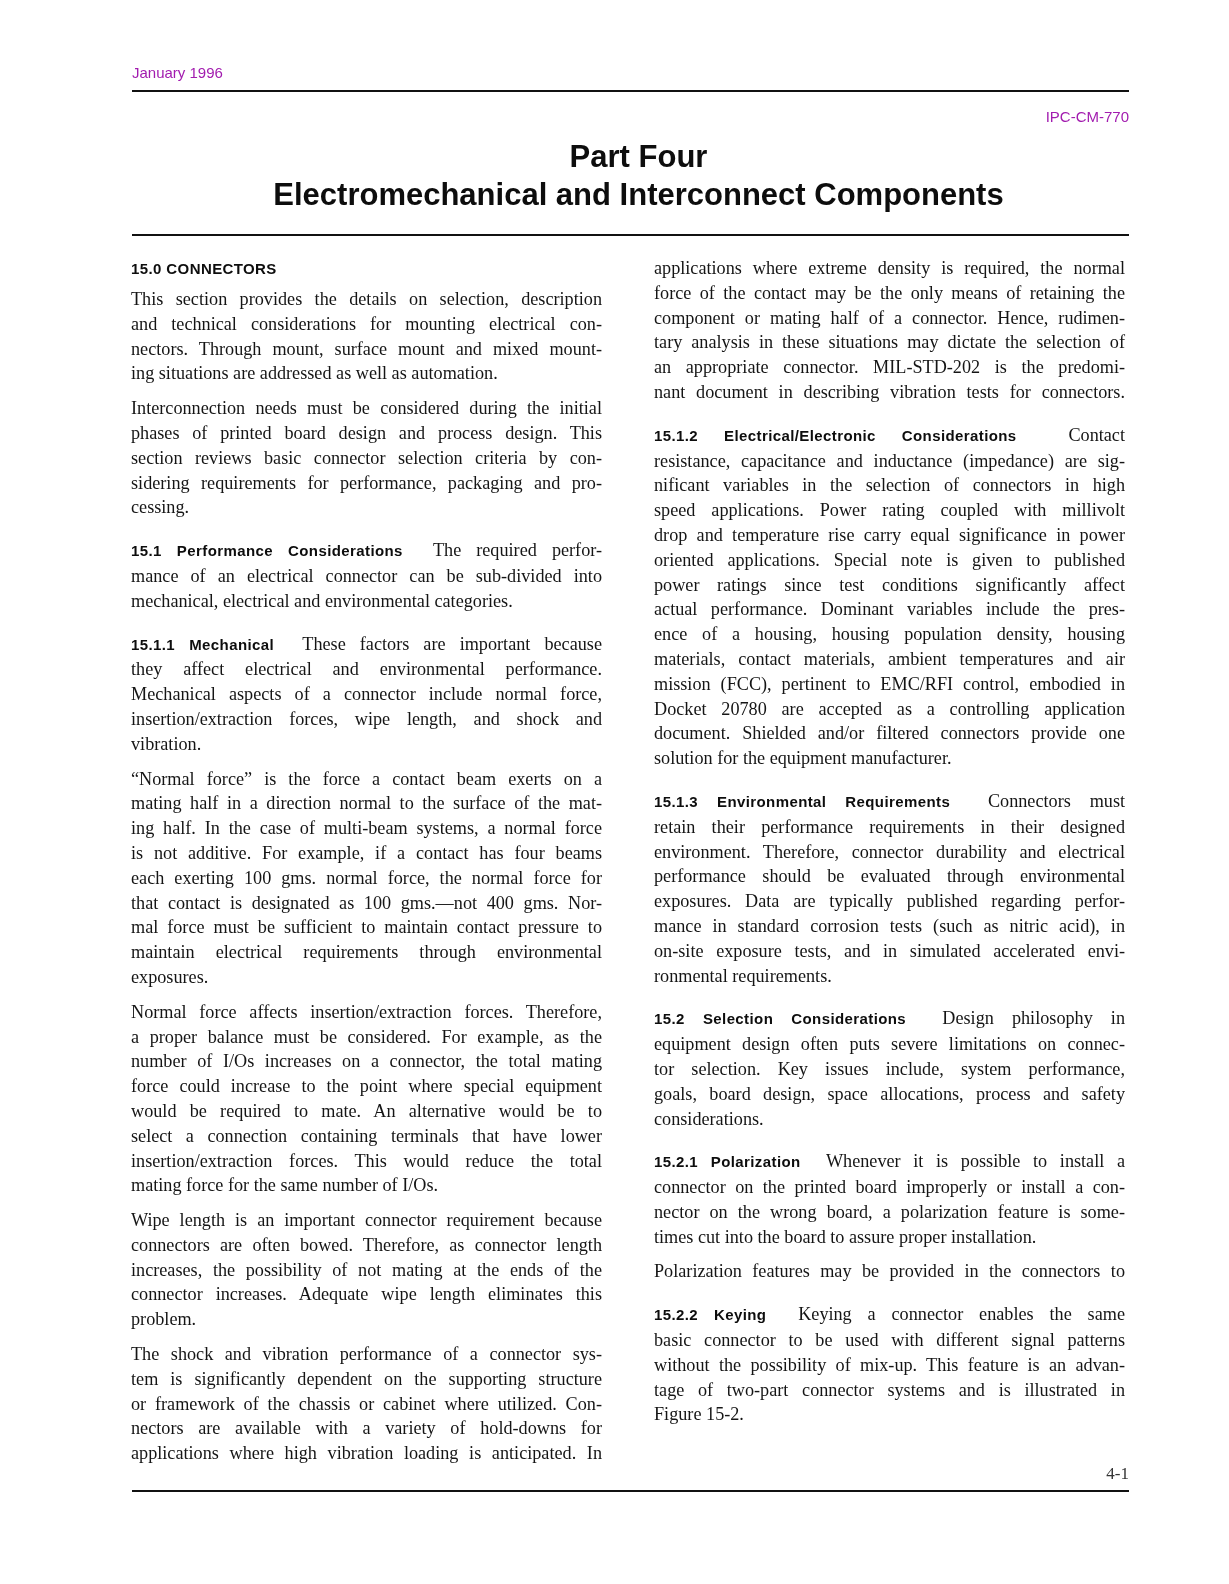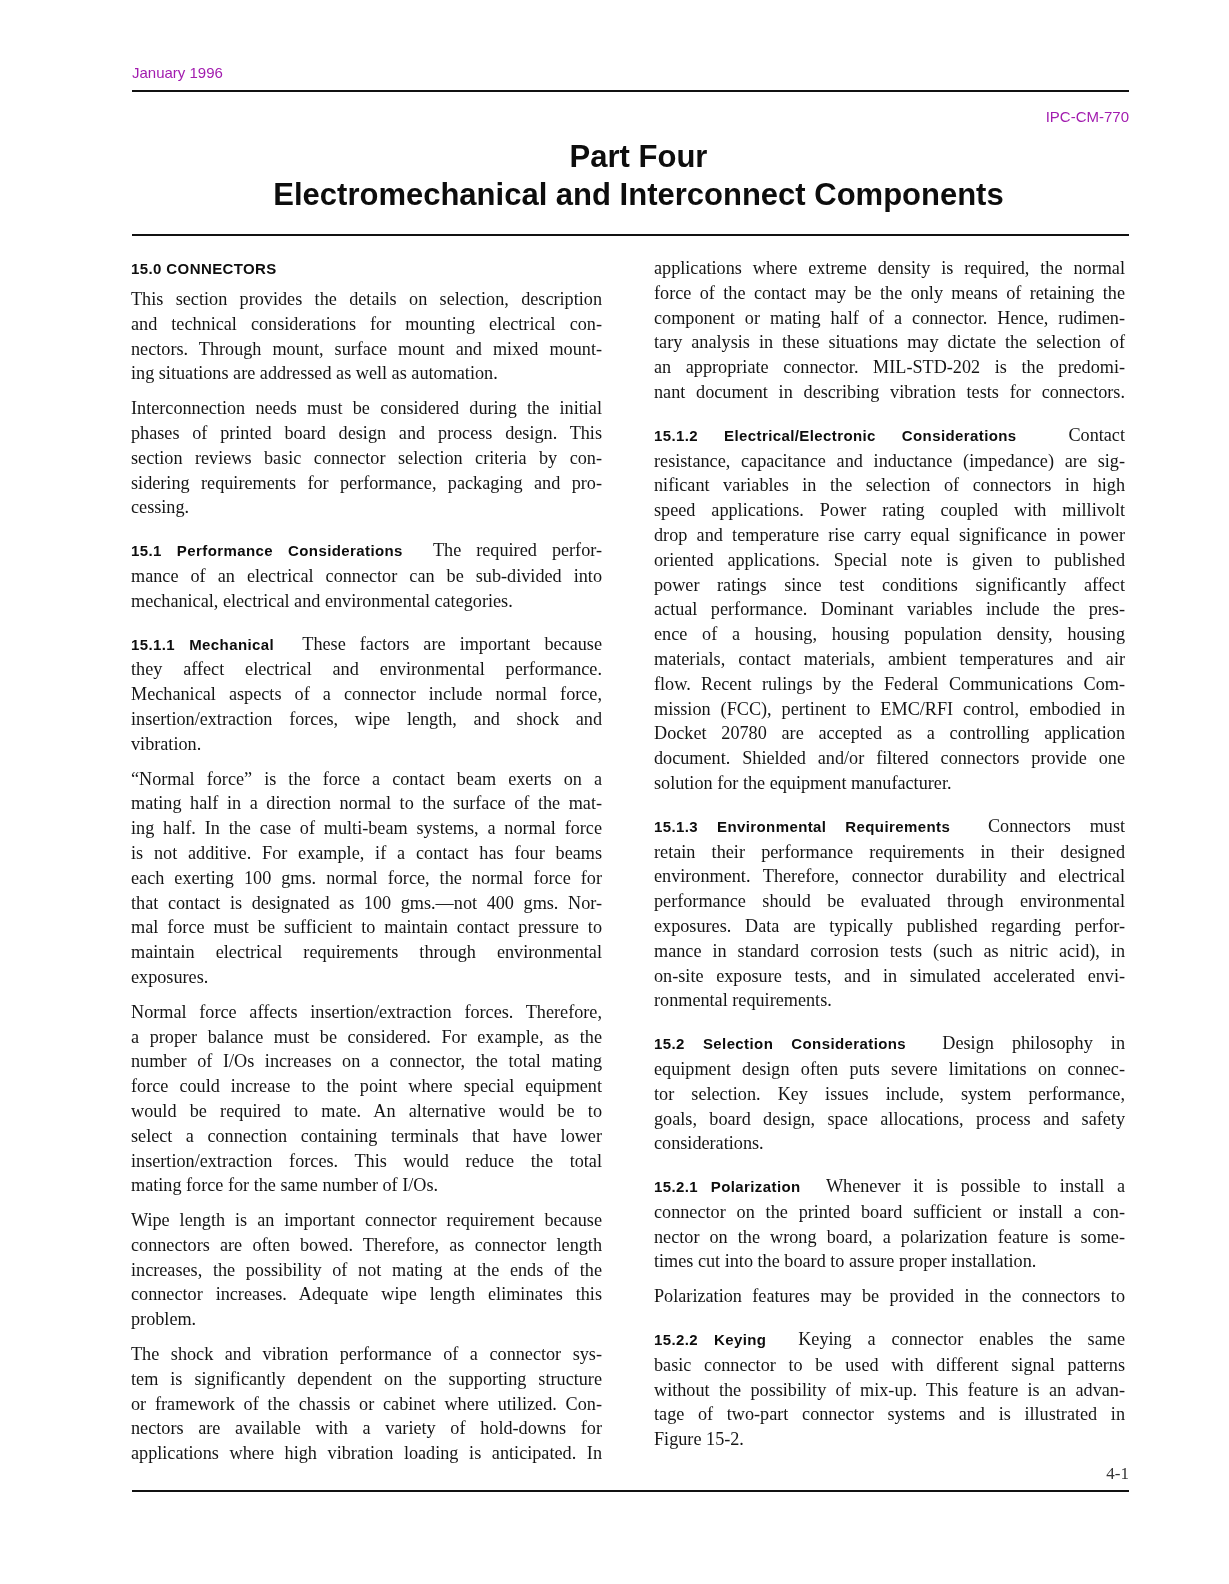"flow. Recent rulings by the" span.ln { html: <span>flow. Recent rulings by the Federal Communications Com-</span> -> none }
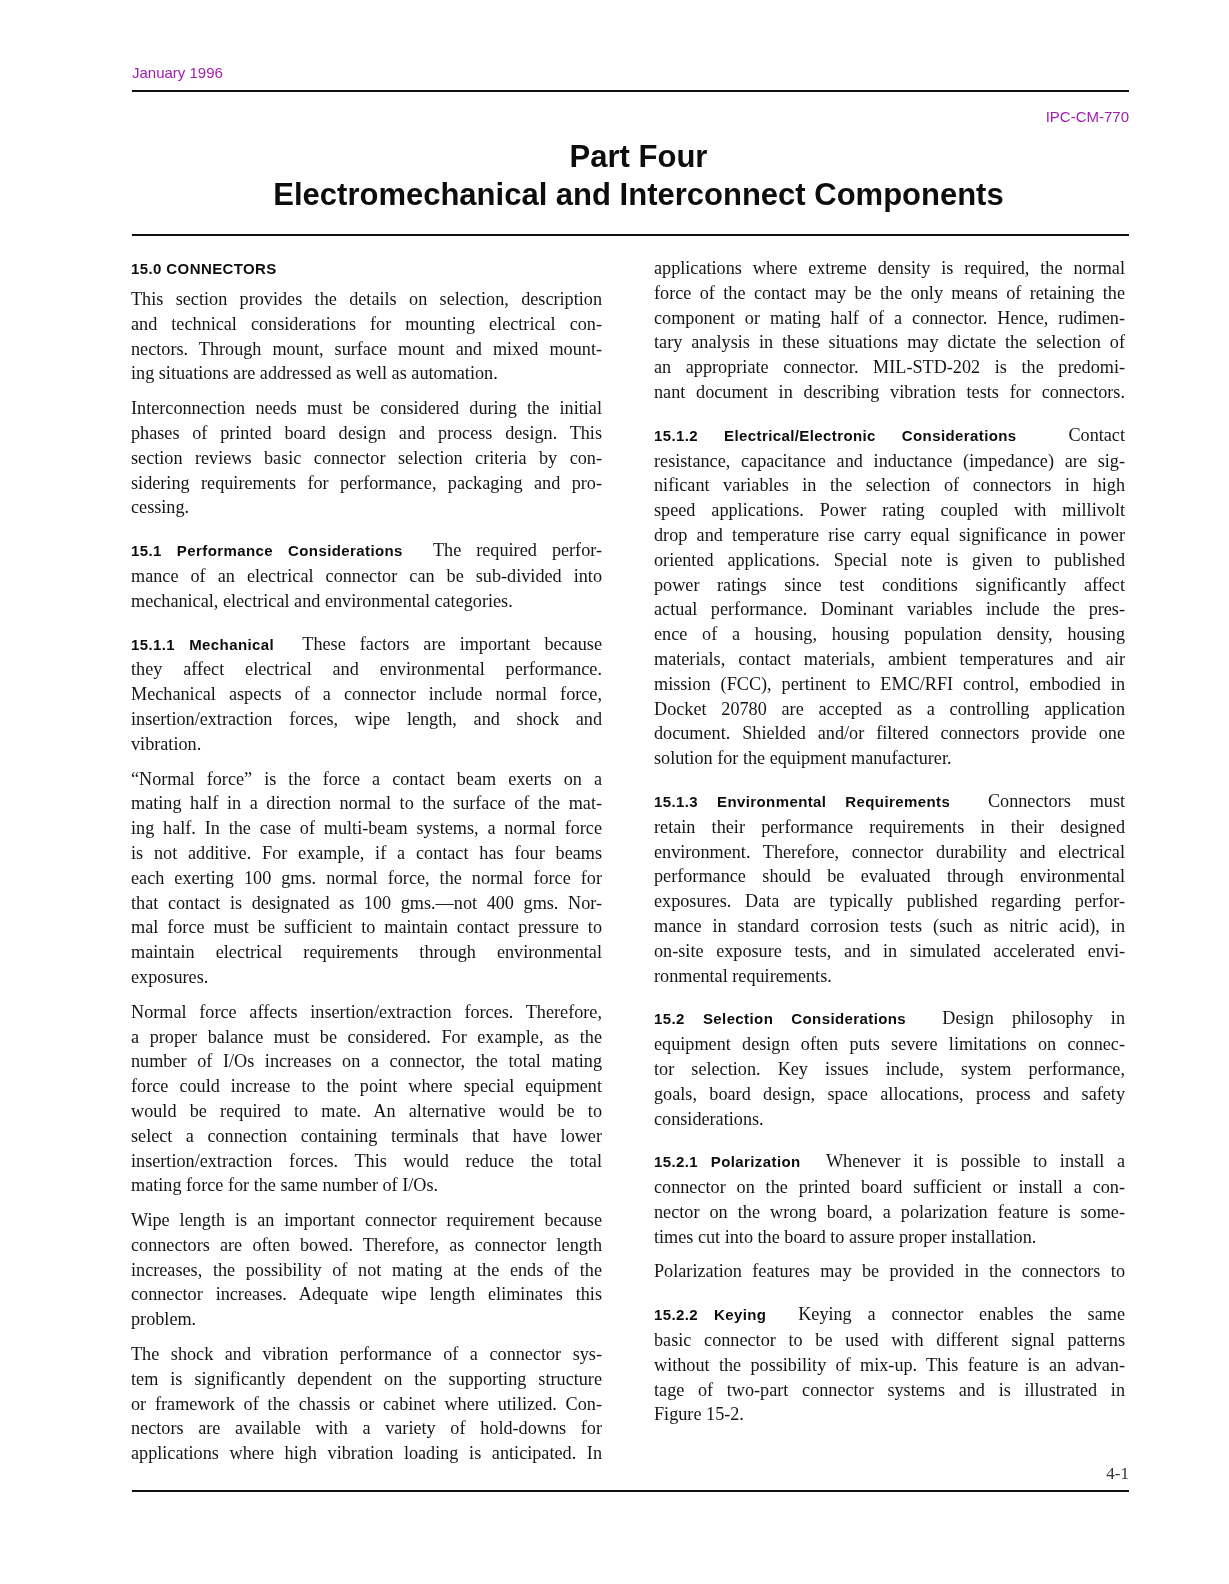"connector on the printed board" span.ln { text: sufficient -> improperly }
